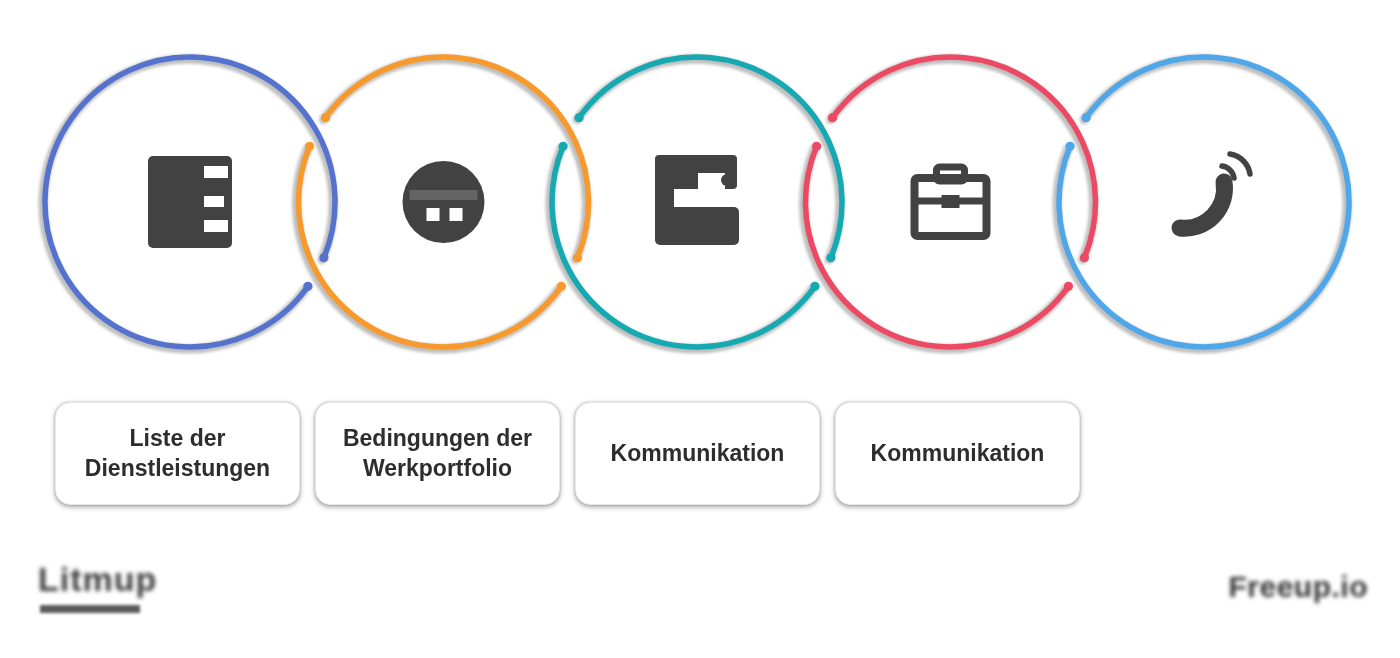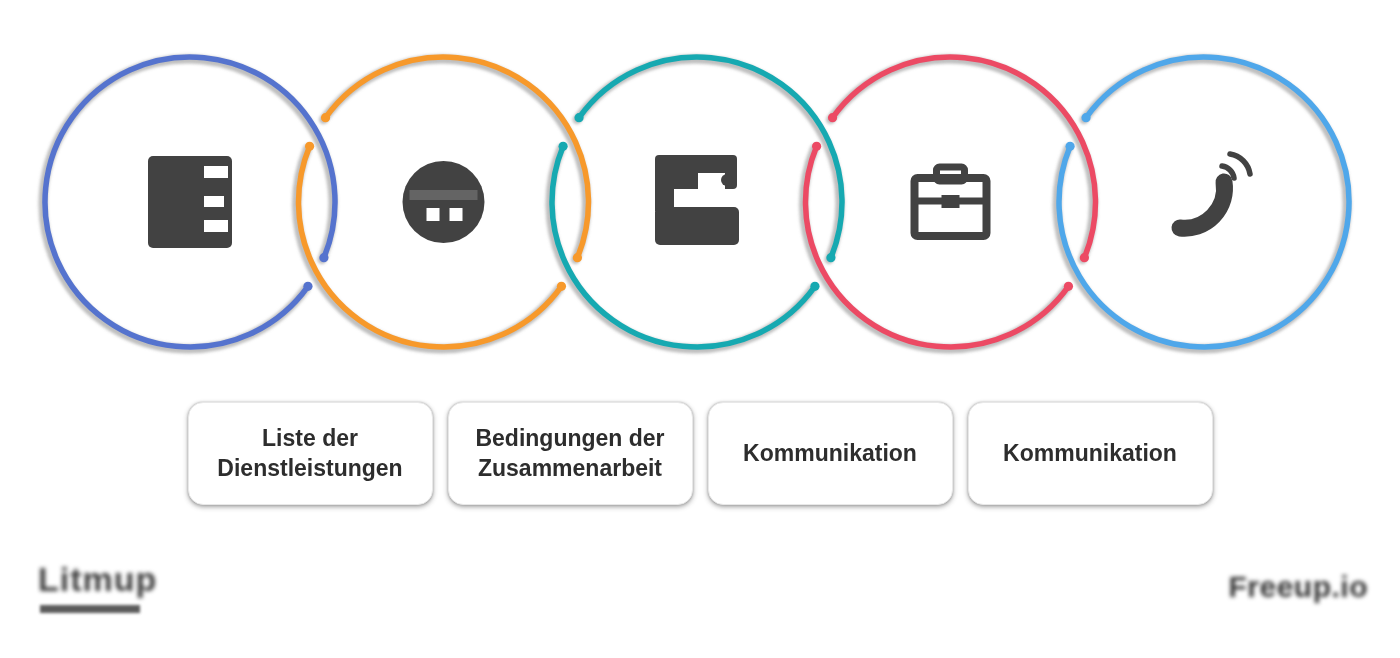"Liste der Dienstleistungen" .cards { justify-content: center -> none }
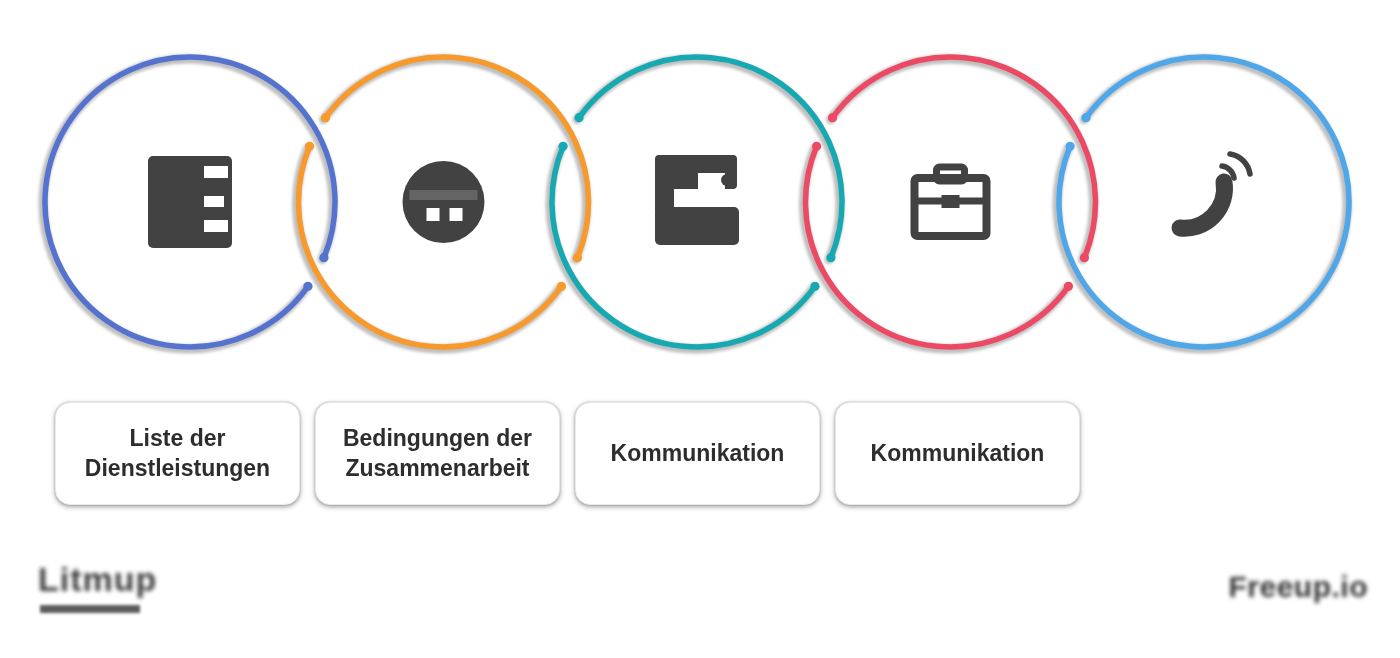"Bedingungen der Zusammenarbeit" div.card { text: Zusammenarbeit -> Werkportfolio }
